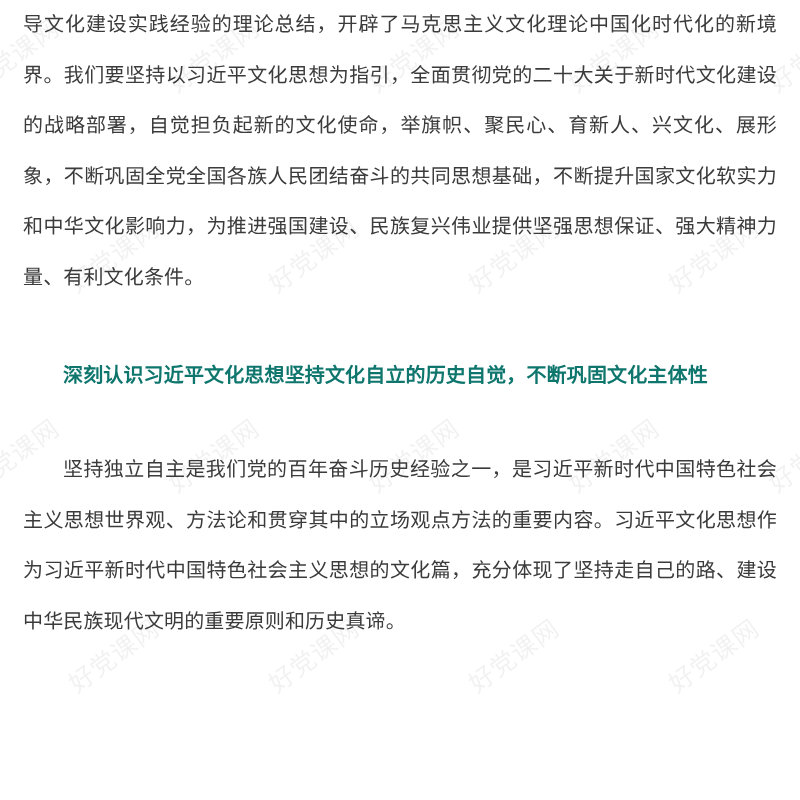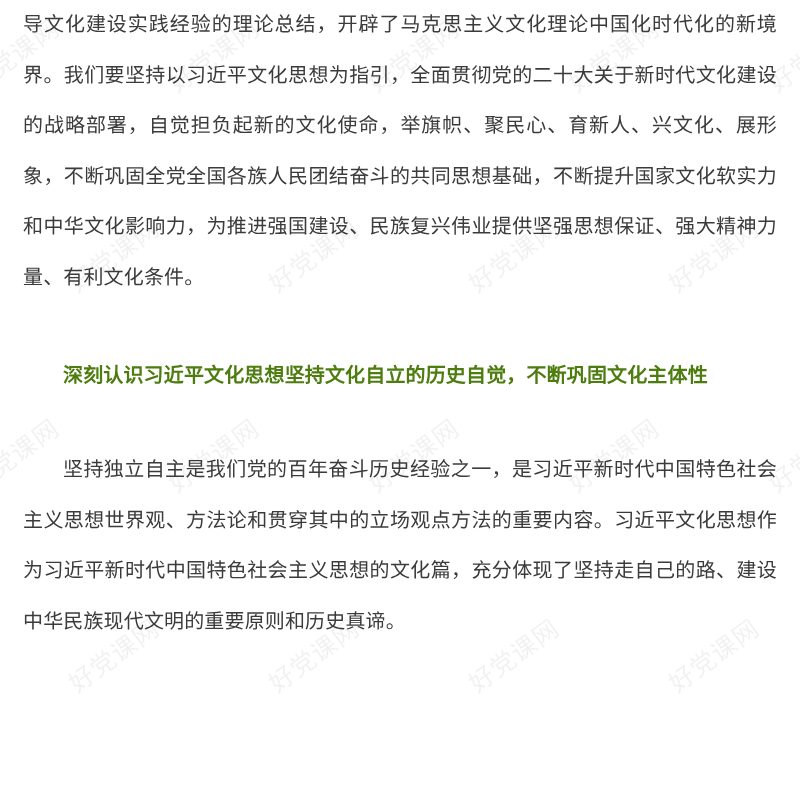"深刻认识习近平文化思想坚持文化自立的历史自觉，不断巩固文化主体性" .doc-heading { color: #4d7c0f -> #0f766e }
